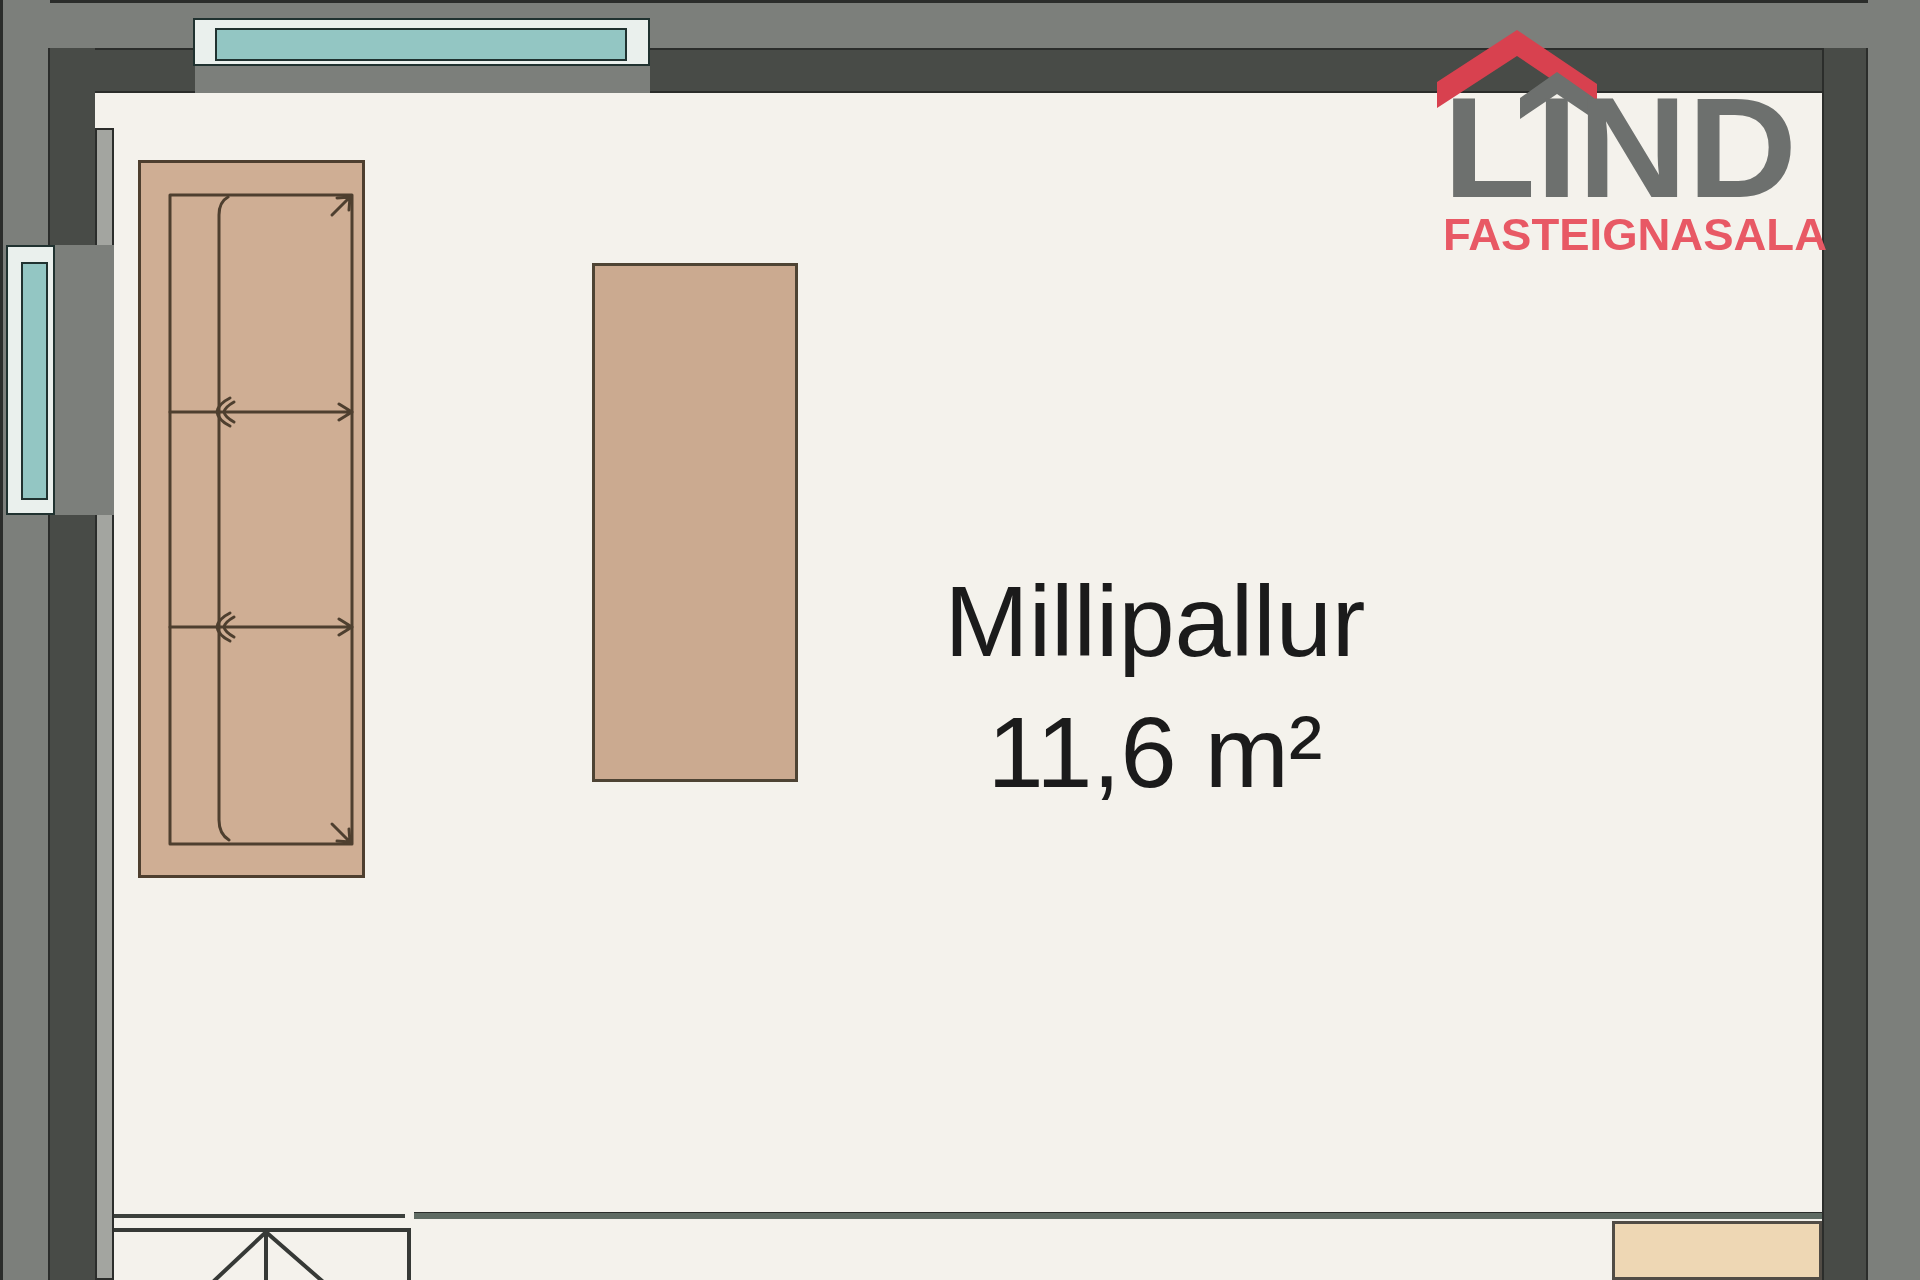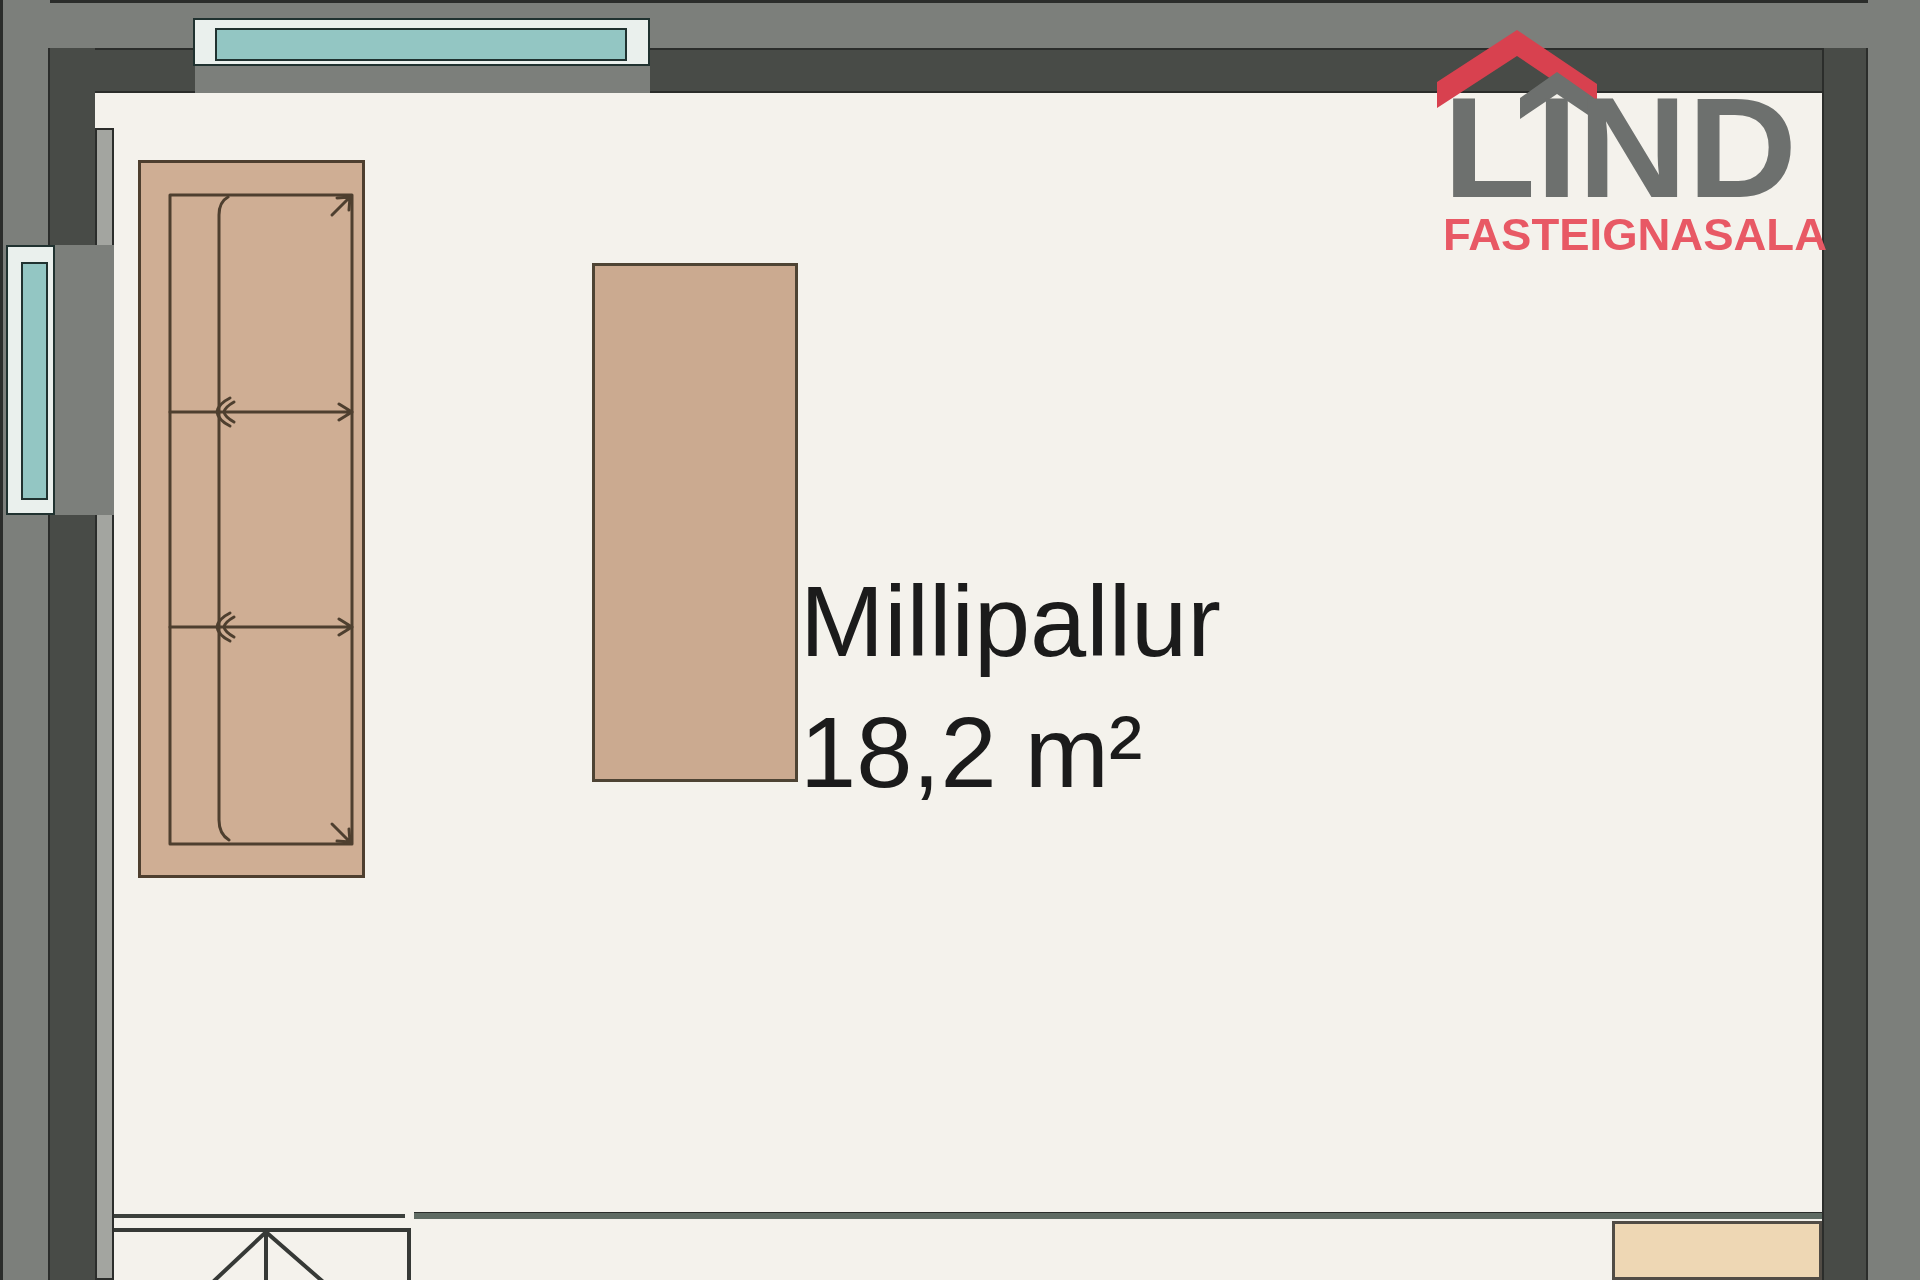"Millipallur" .room-label { text-align: left -> center }
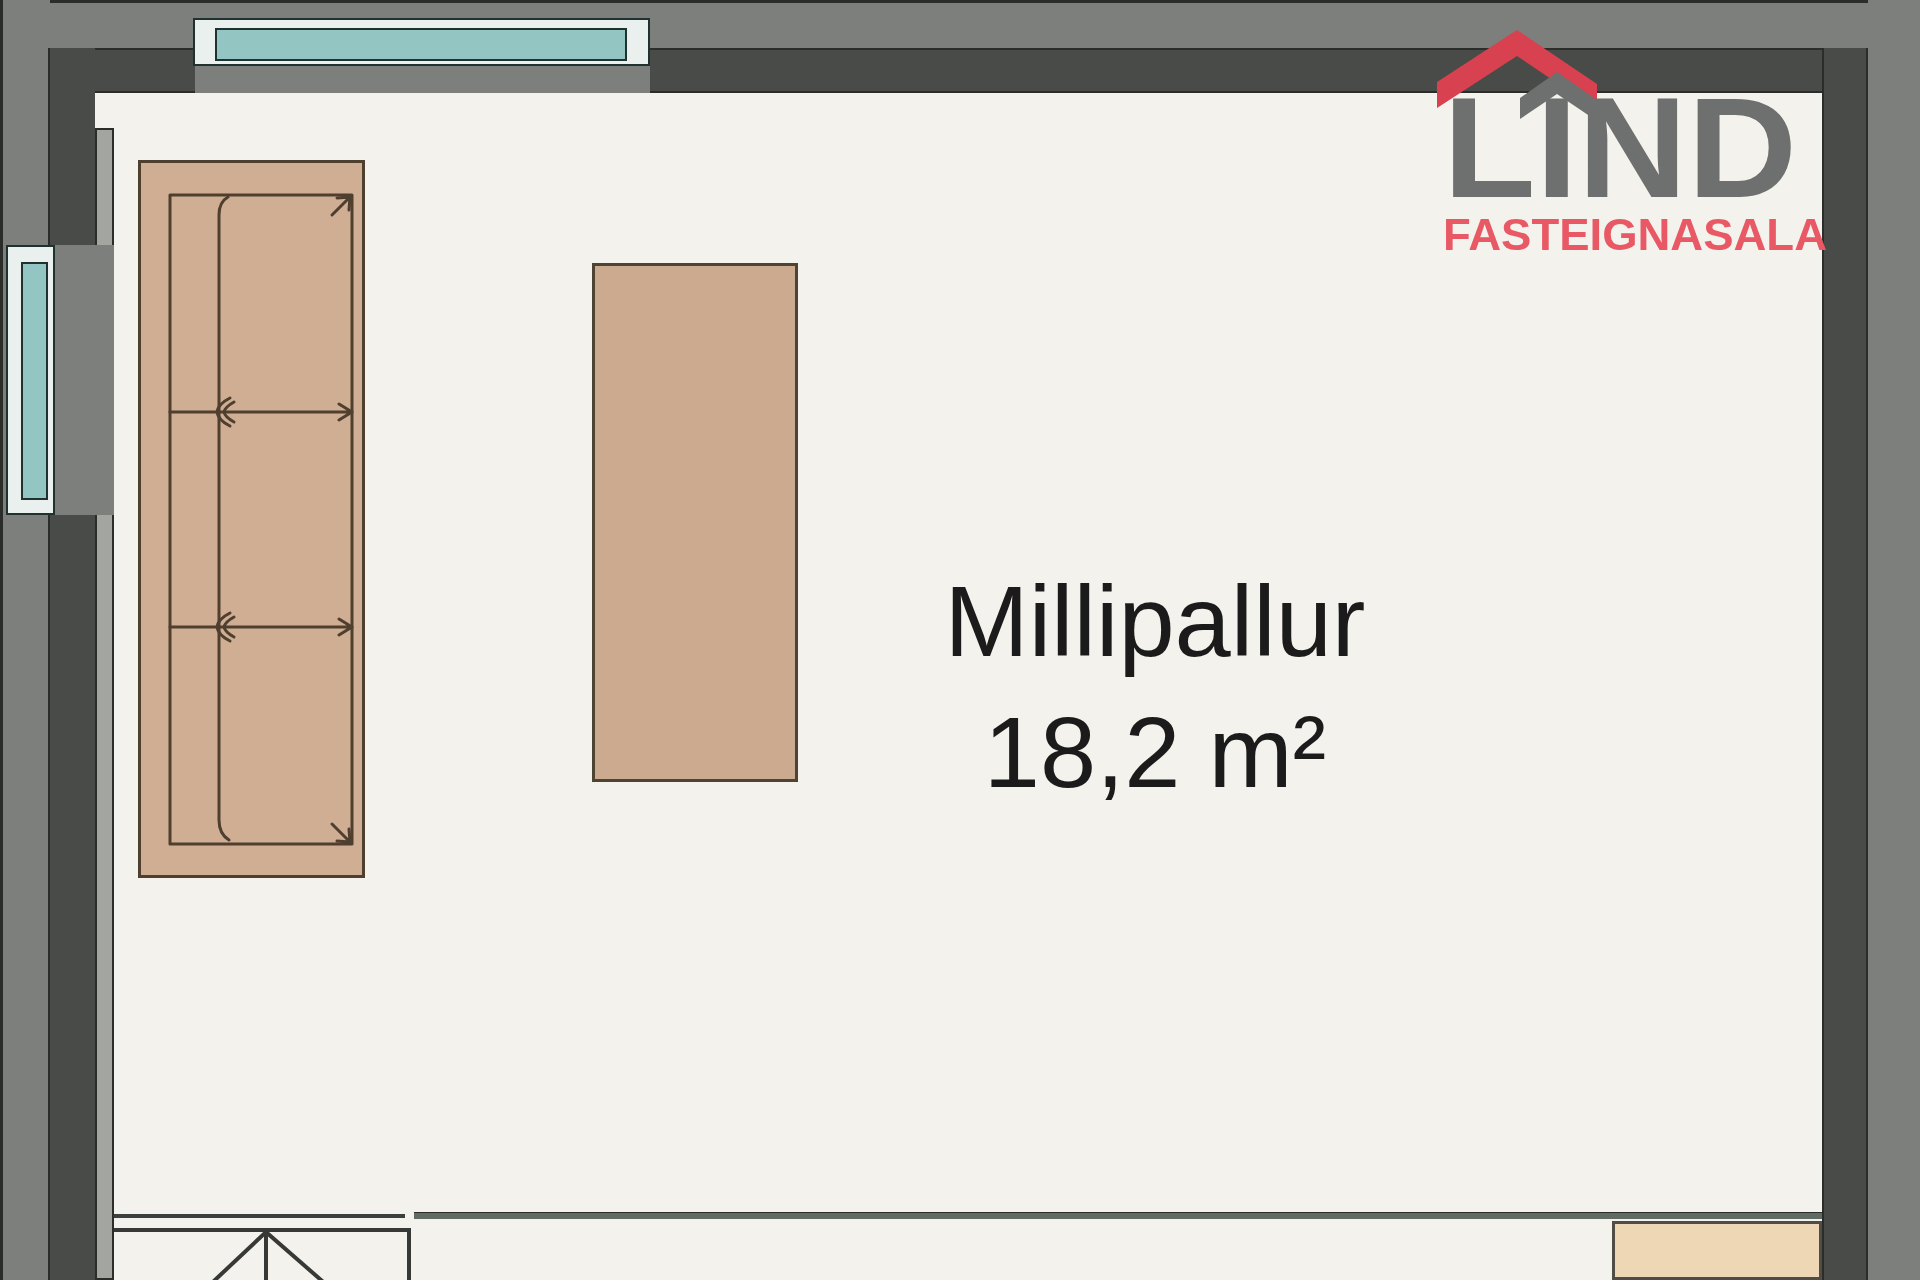"18,2 m²" div { text: 18,2 -> 11,6 }
